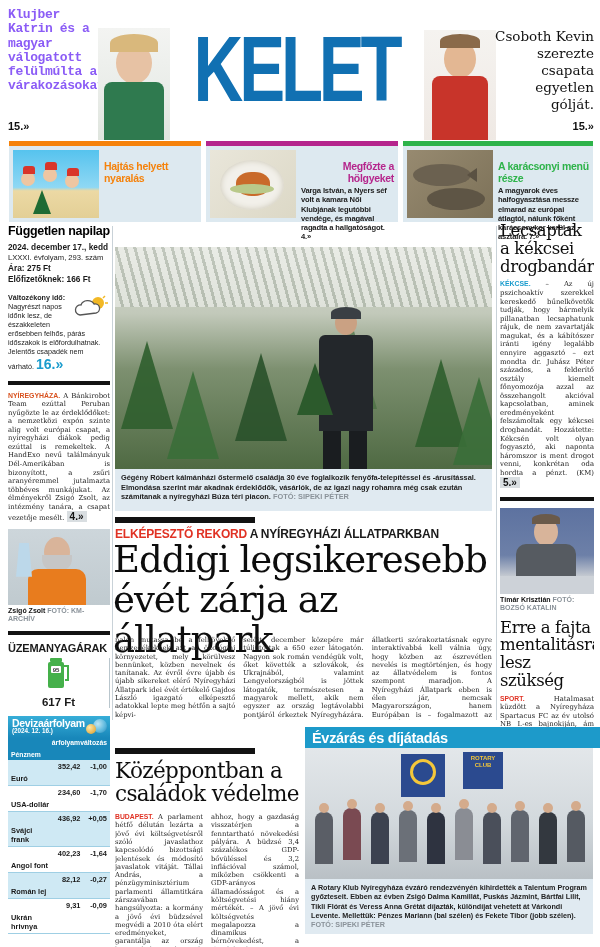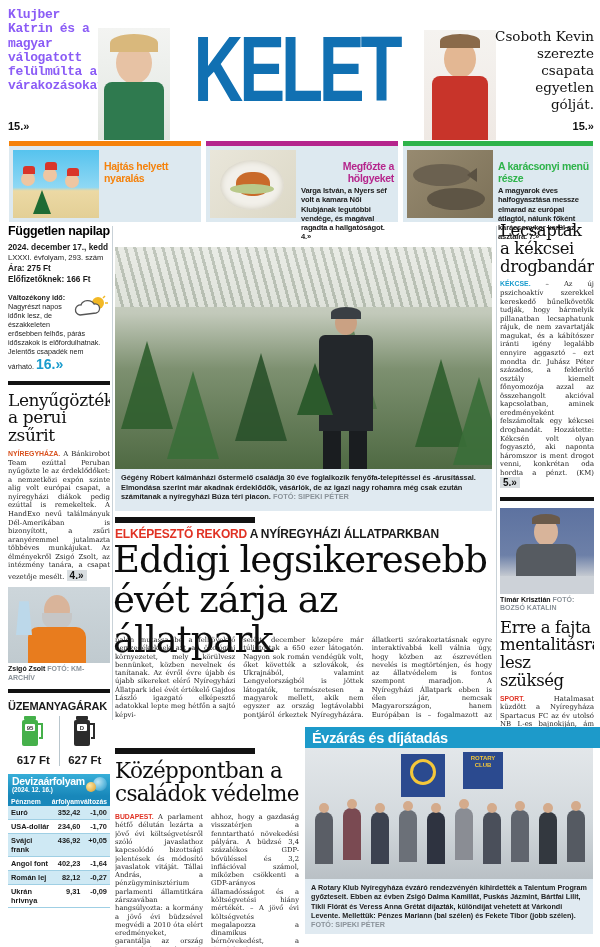"Lenyűgözték a perui zsűrit" div.l-head { html: <div>Lenyűgözték a perui zsűrit</div> -> none }
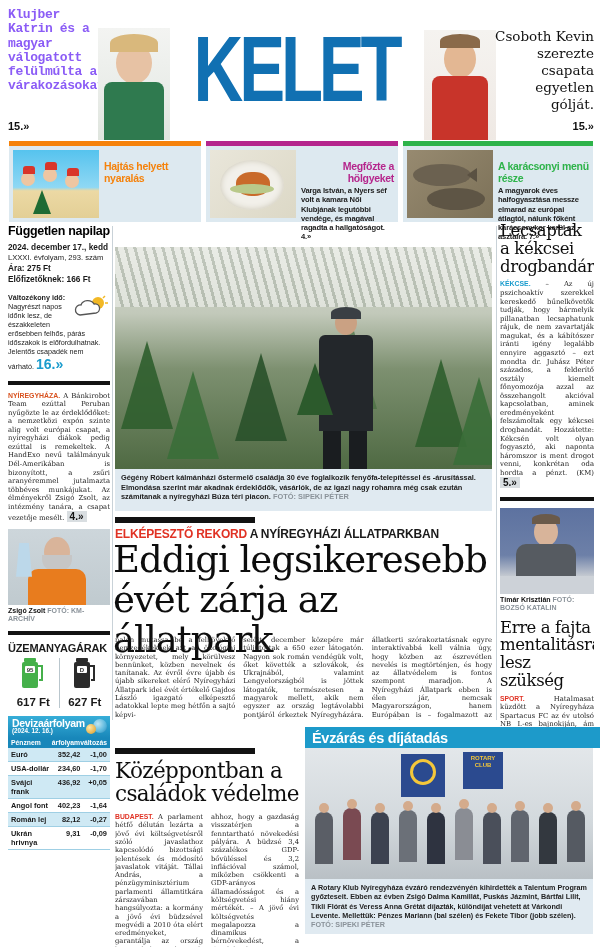"627 Ft" div.fuel-cell { html: <div> <svg> <rect></rect> <rect></rect> <text>D</text> <rect></rect> <path></path> </svg> <div>627 Ft</div> </div> -> none }
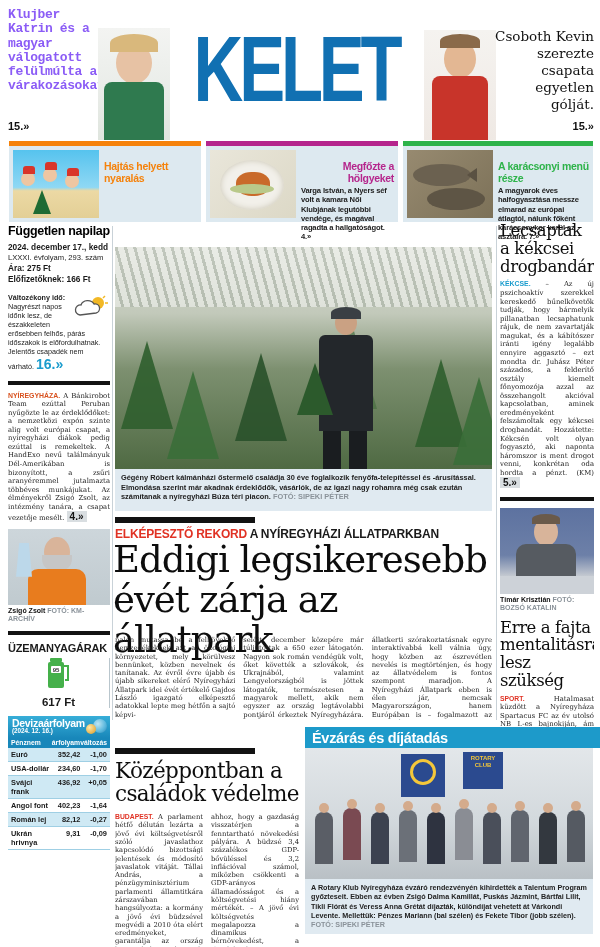"Euró" .fc0 { margin-top: none -> 12px }
